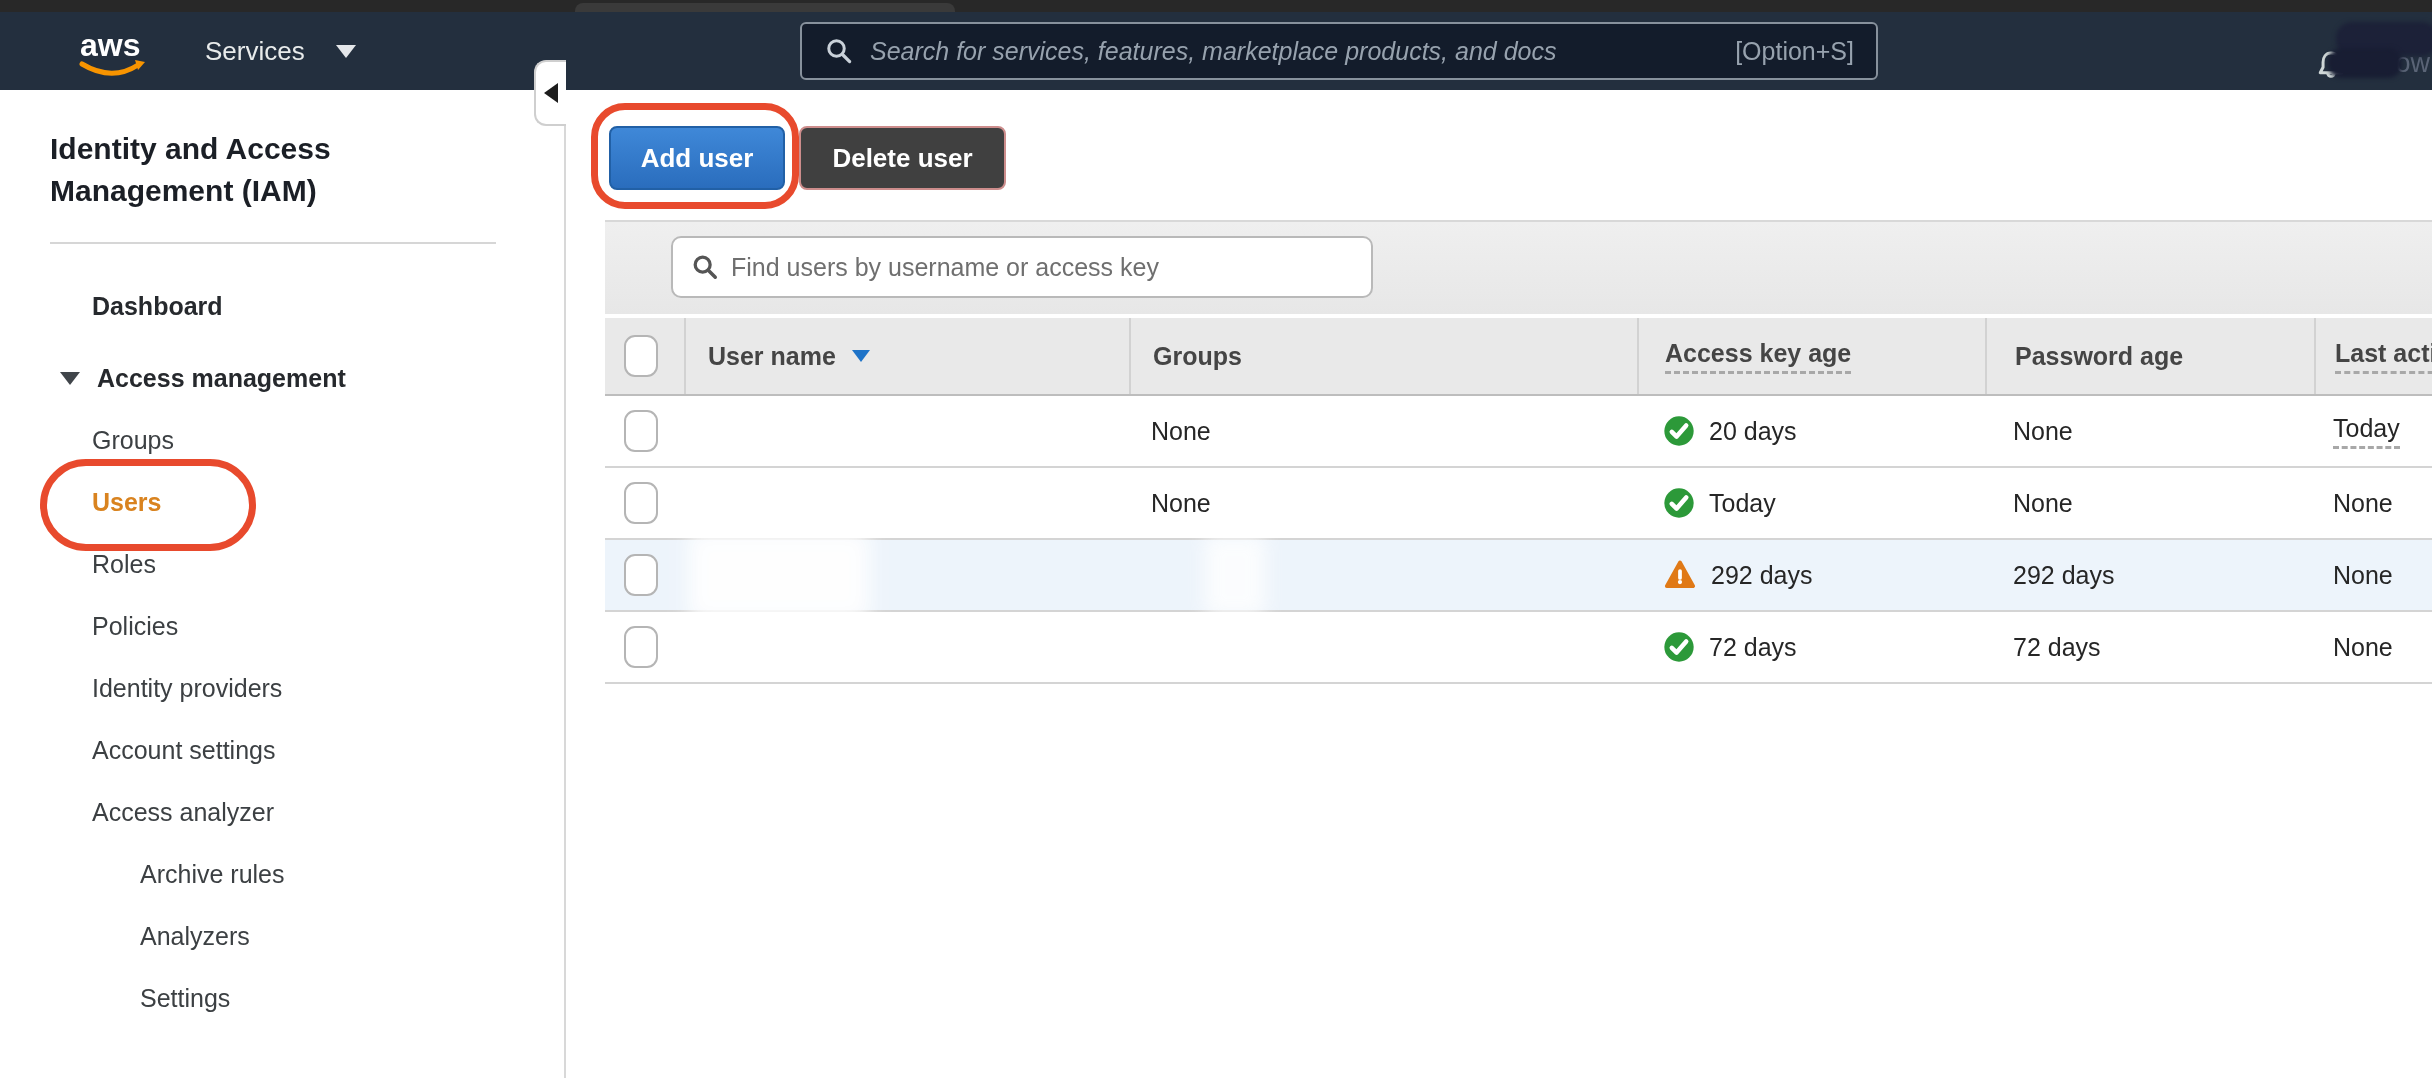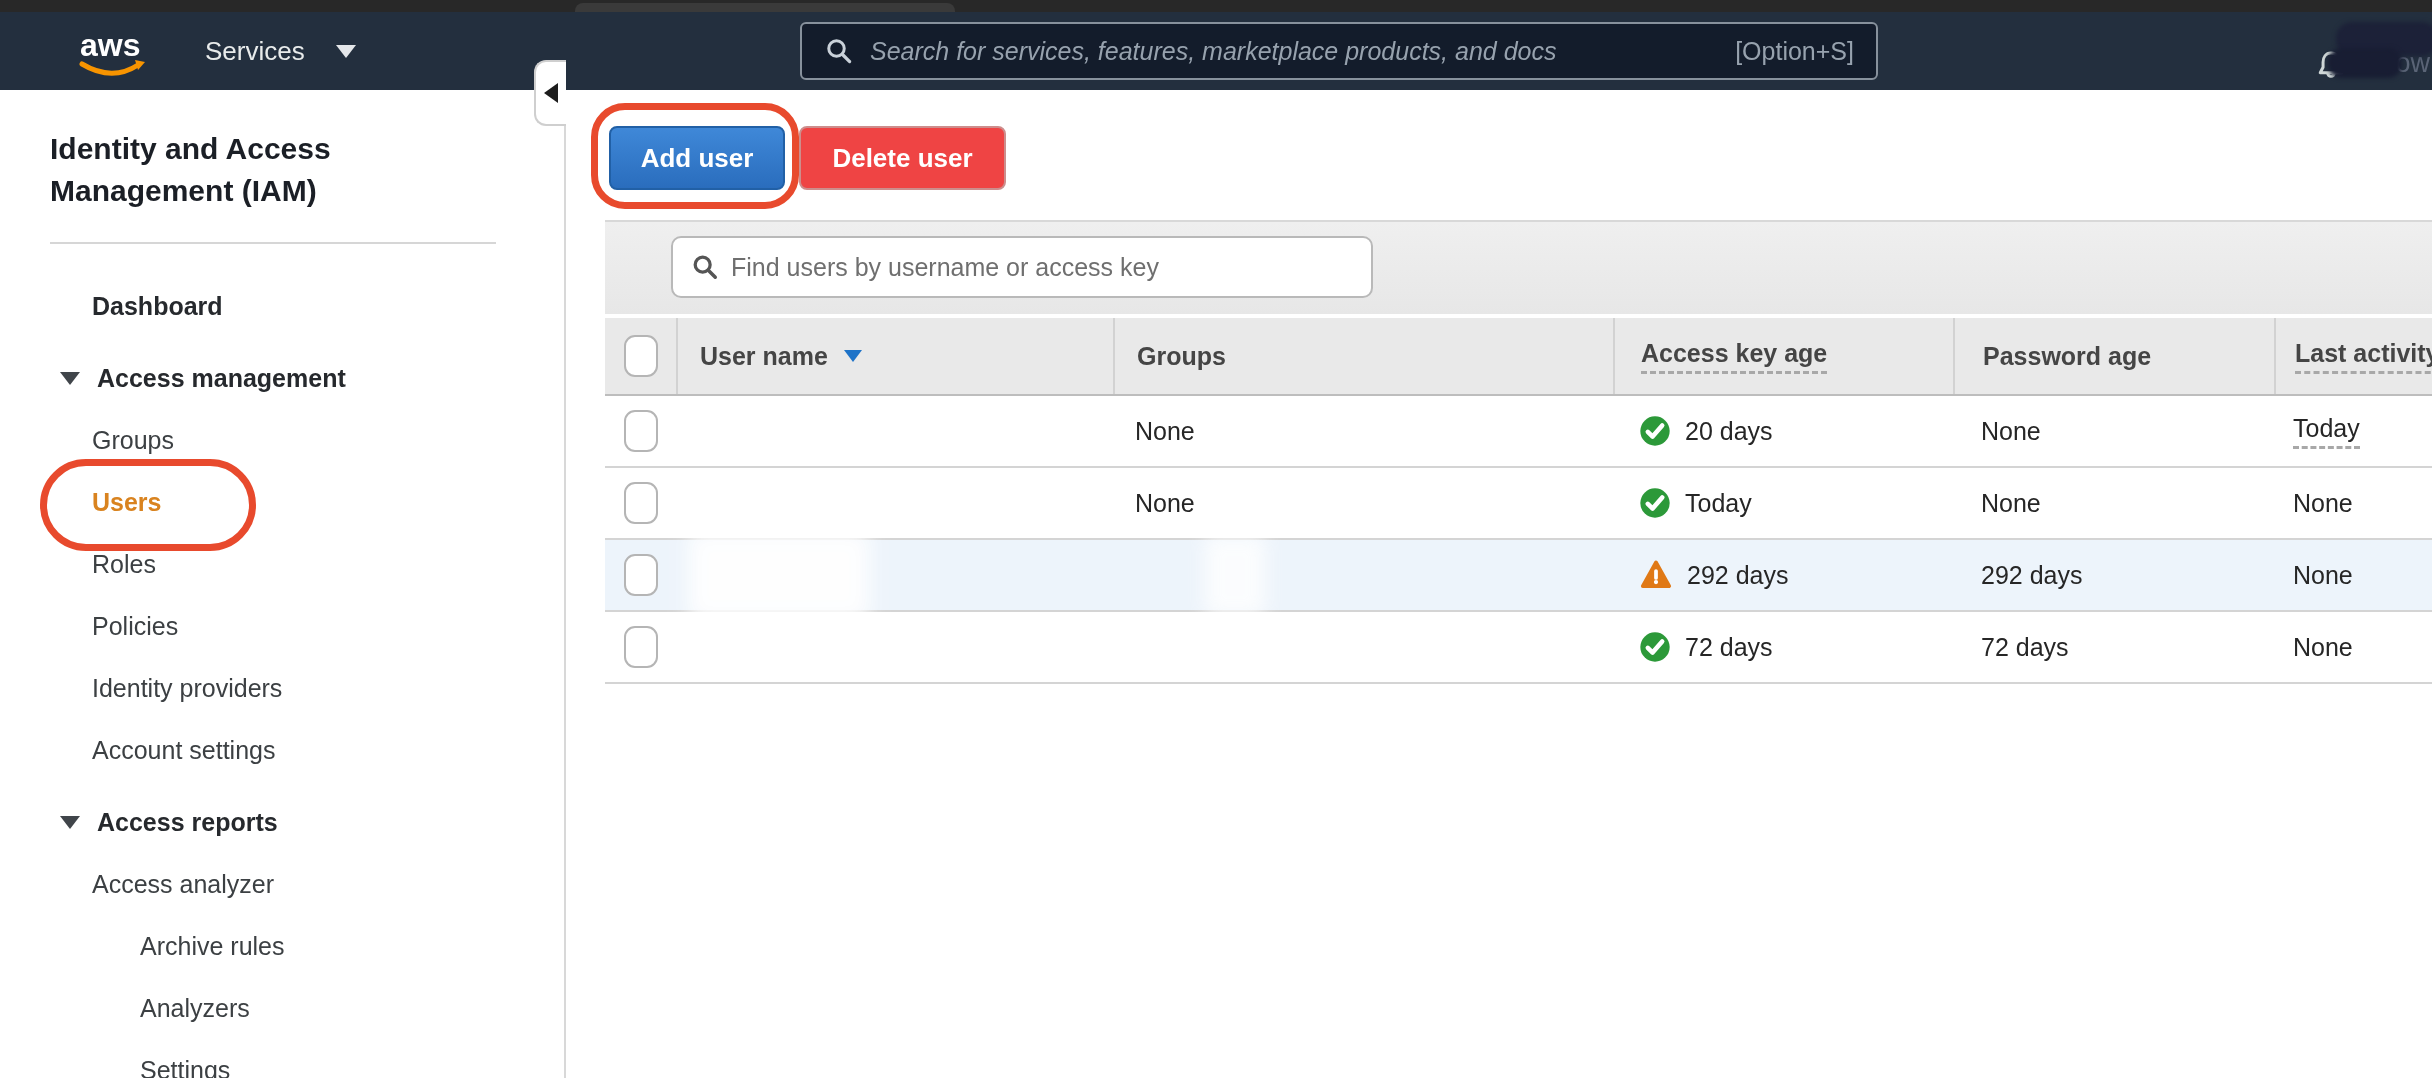"Delete user" .btn-delete { background: #ef4444 -> #404040 }
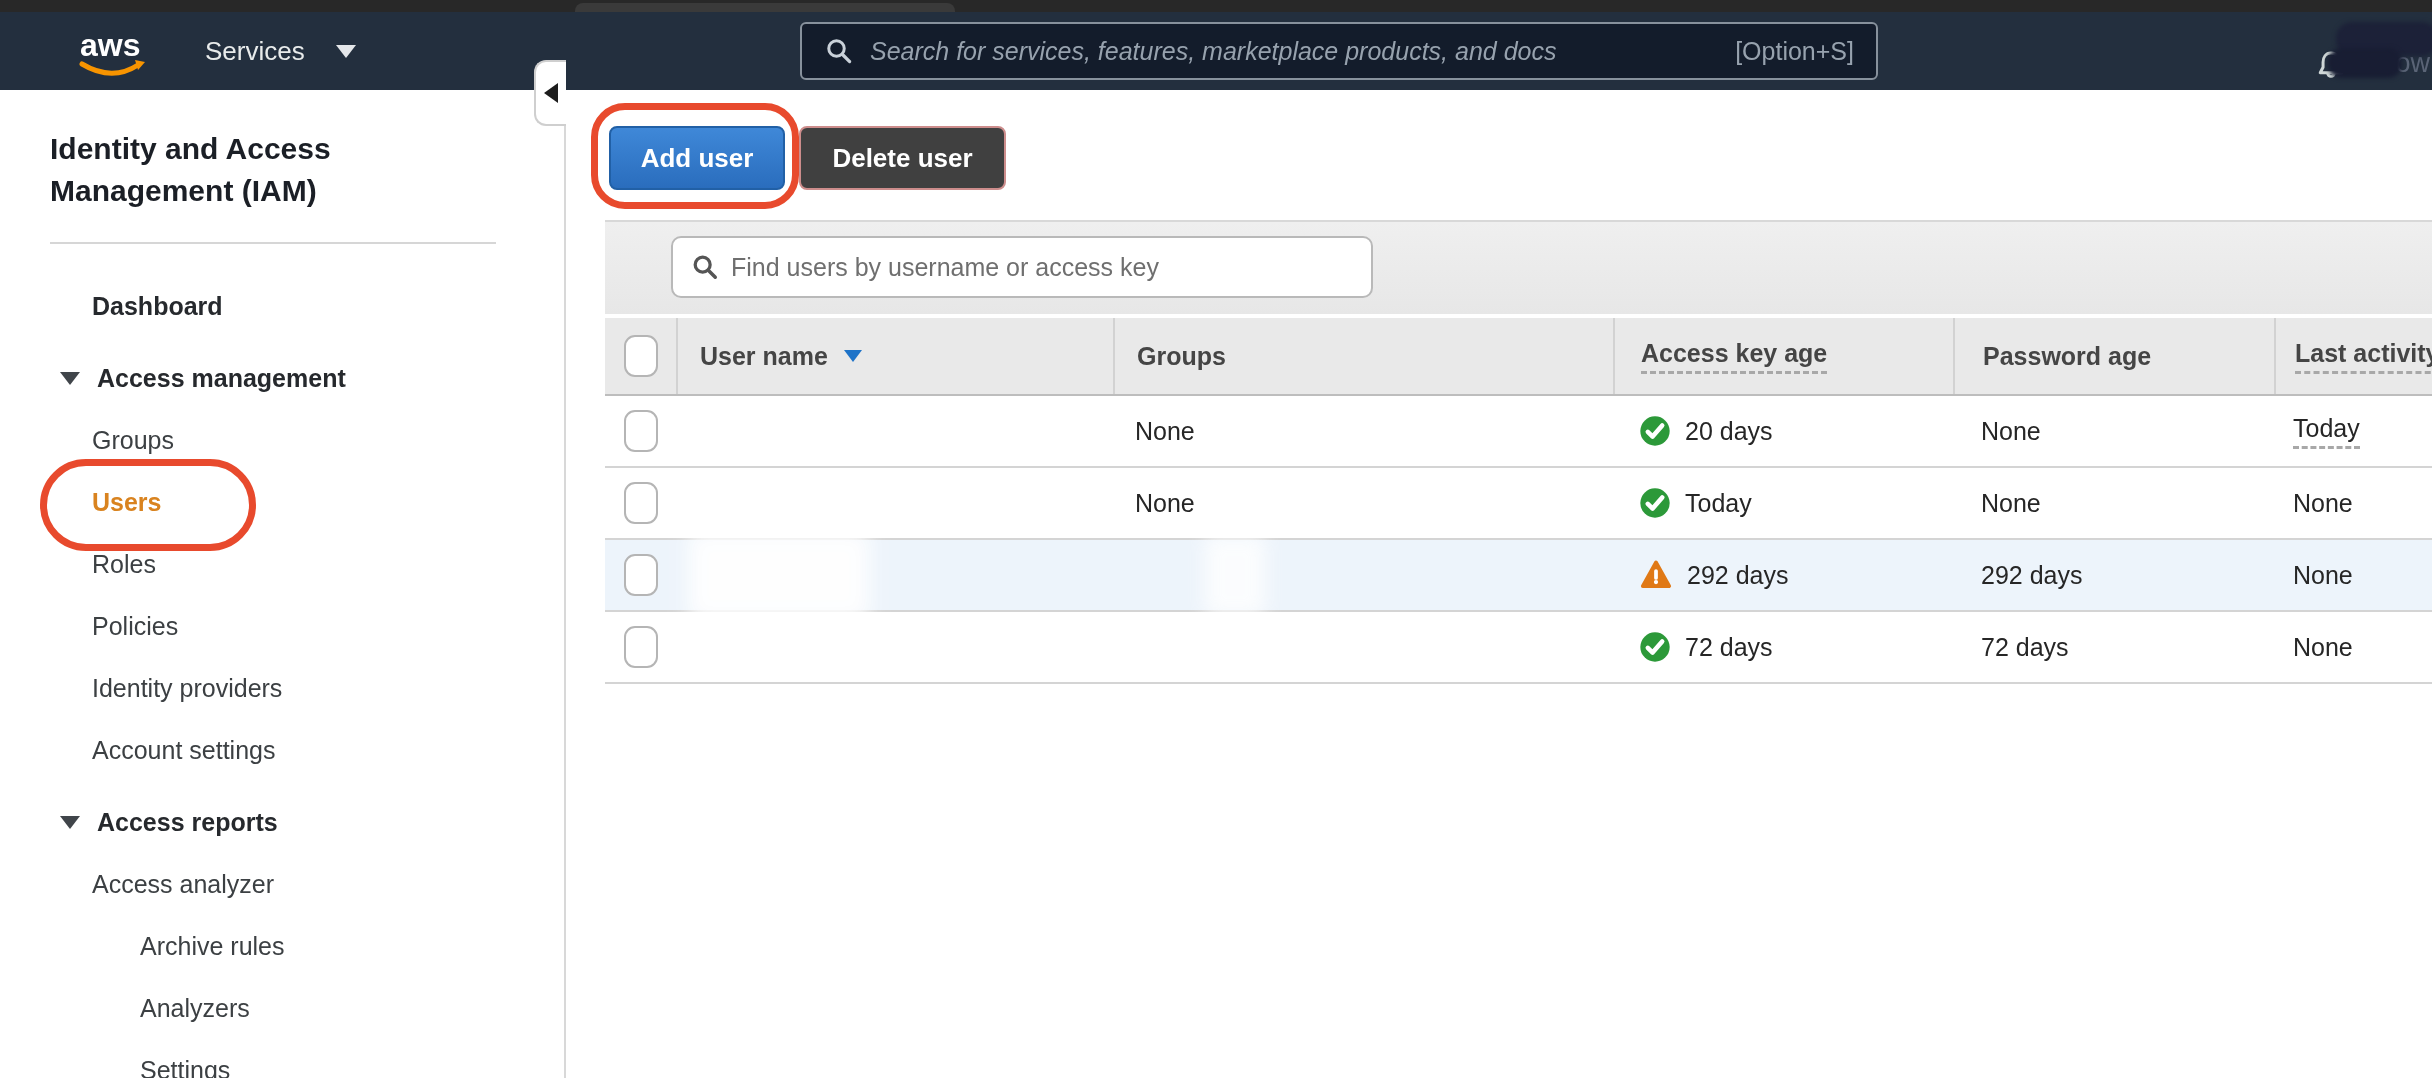"User name" .grid-cols { gap: none -> 8px }
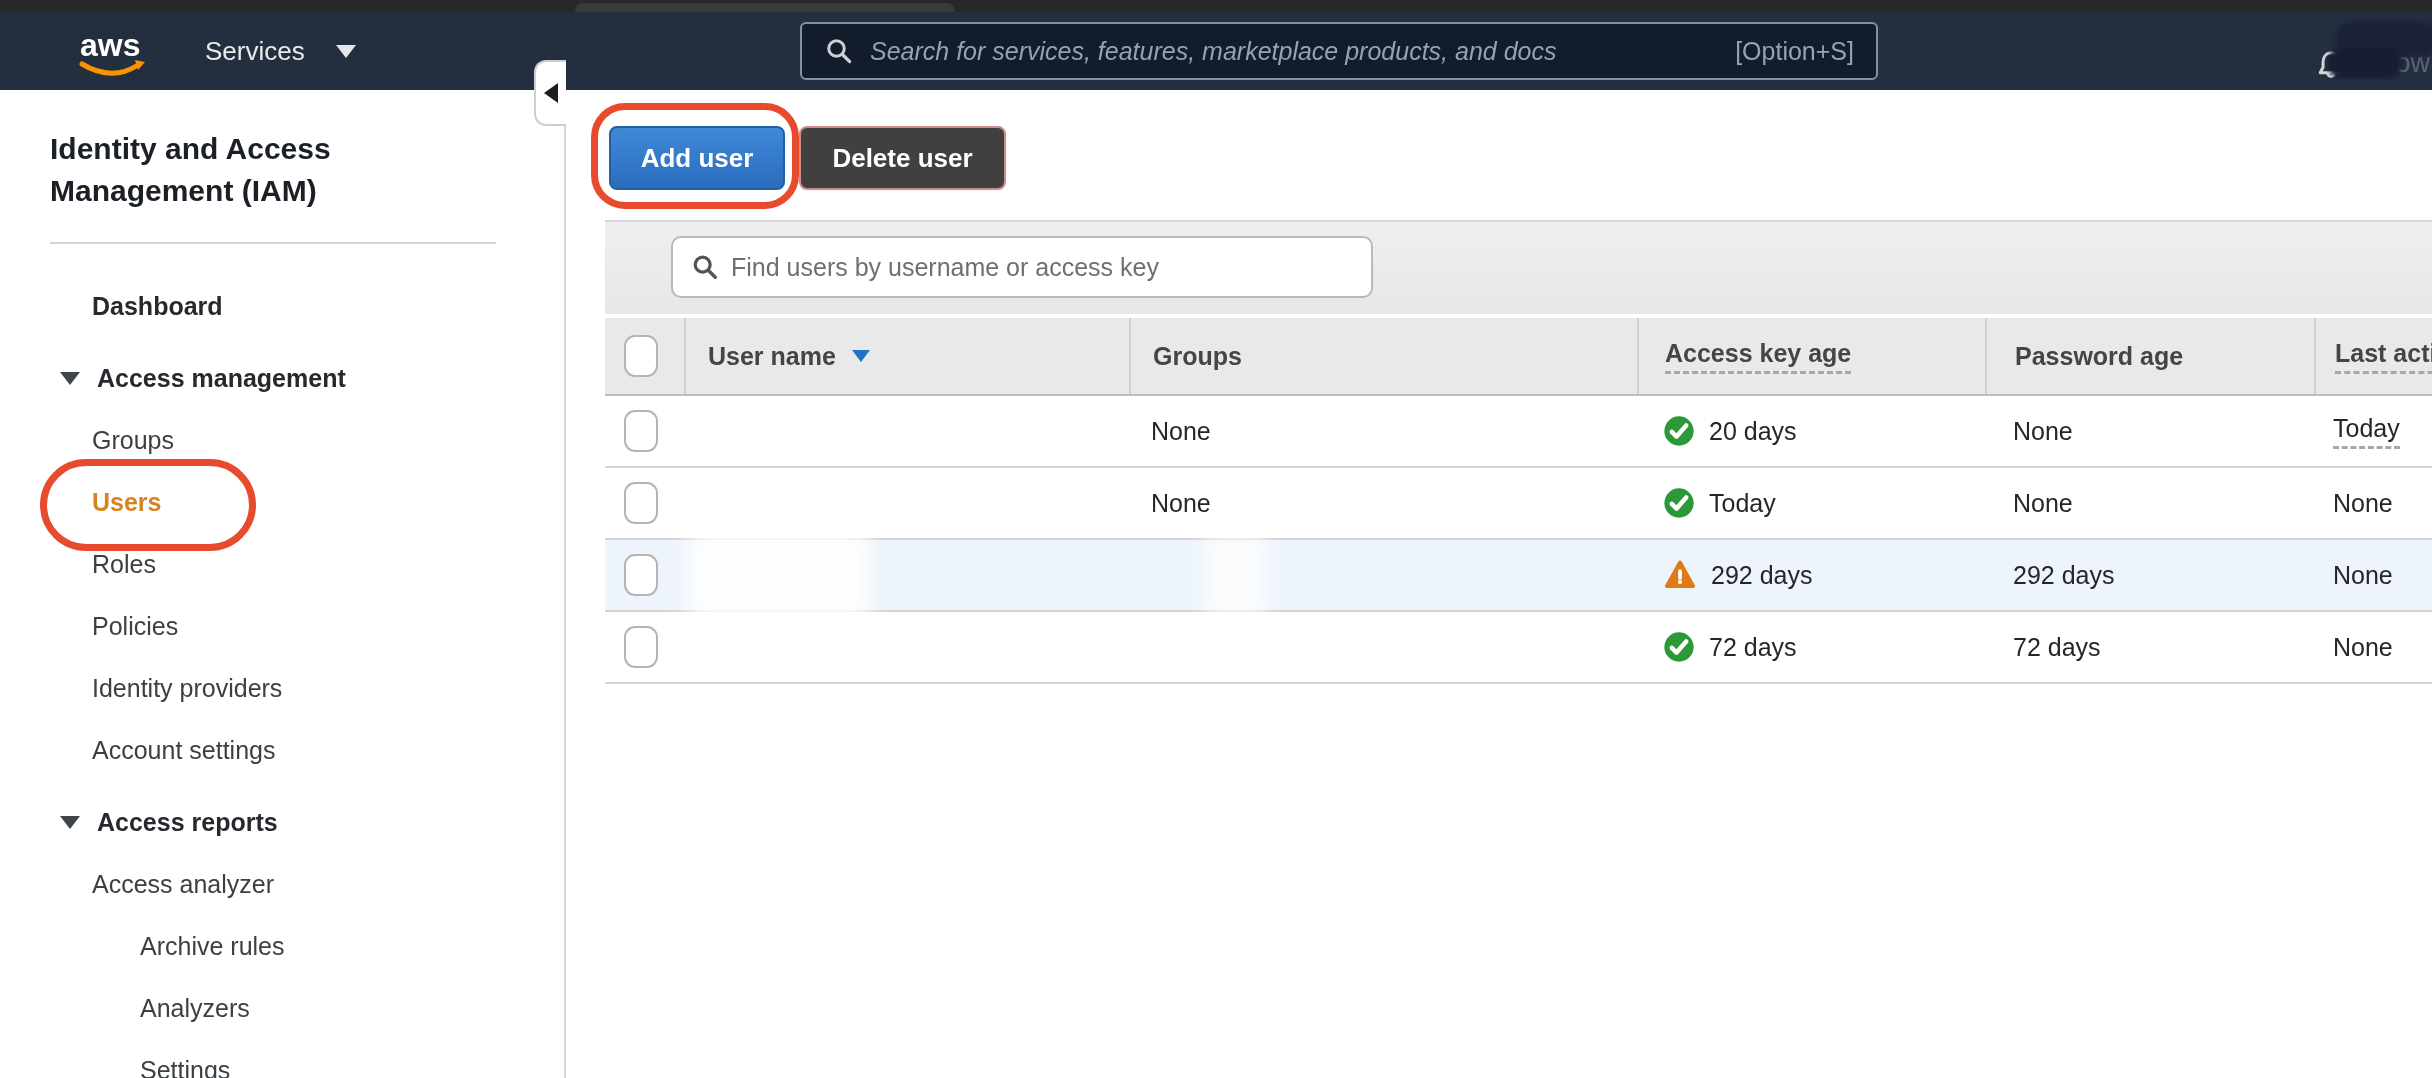"Access reports" div.sb-item { html: <div> <span></span> <span>Access reports</span> </div> -> none }
